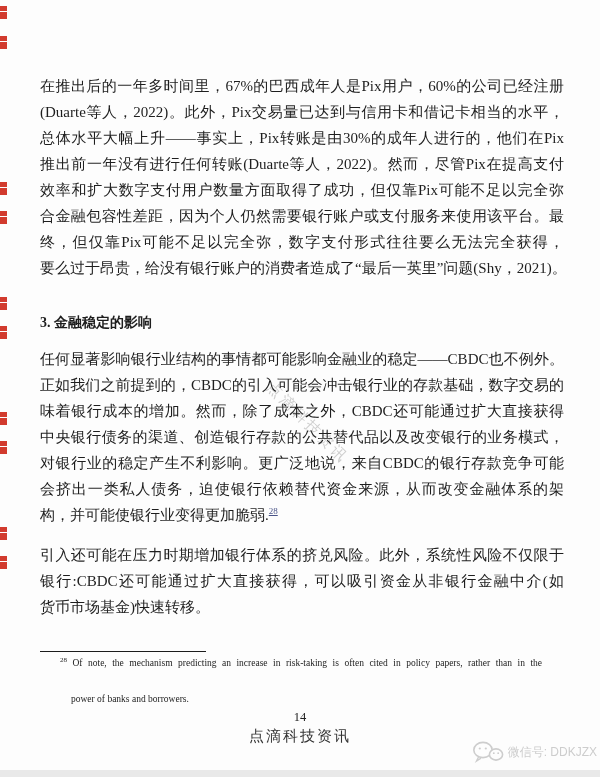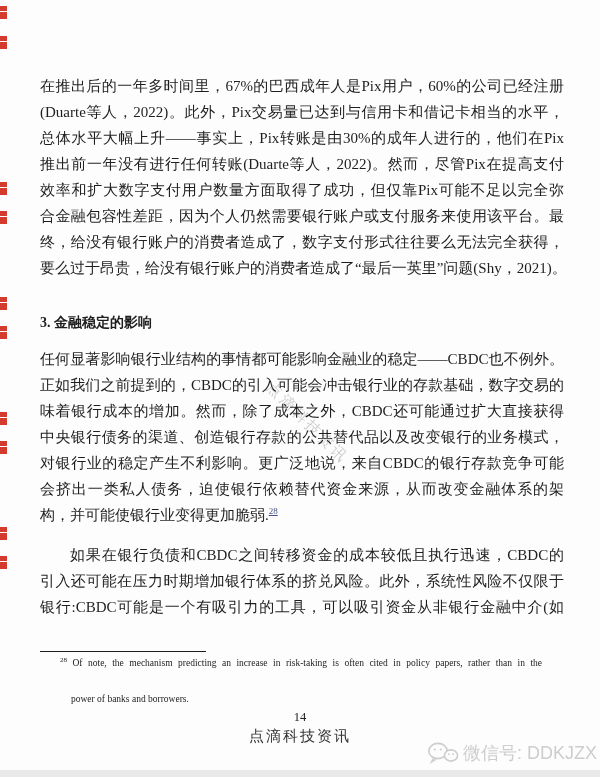"终，给没有银行账户的消费者造成了，数字支付形式往往要么无法完全获得，" div.bline { text: 给没有银行账户的消费者造成了 -> 但仅靠Pix可能不足以完全弥 }
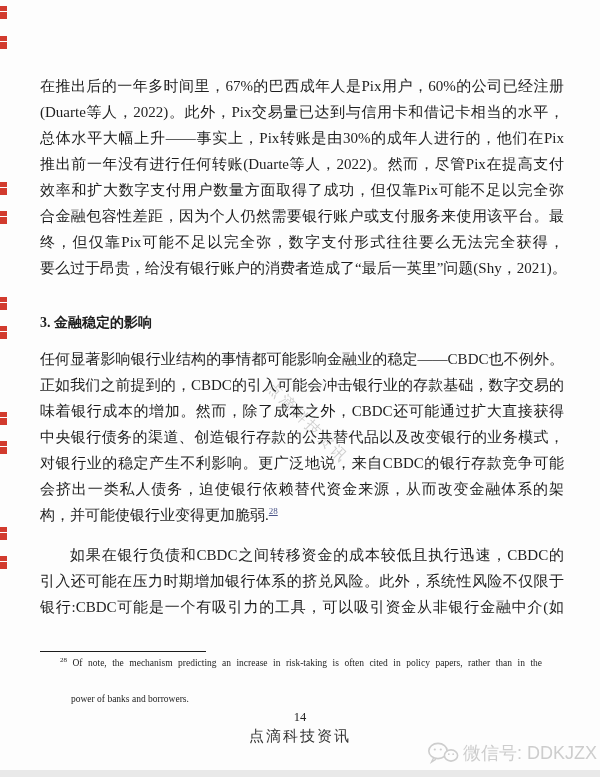"如果在银行负债和CBDC之间转移资金的成本较低且执行迅速，CBDC的" div.bline { html: <div>如果在银行负债和CBDC之间转移资金的成本较低且执行迅速，CBDC的</div> -> none }
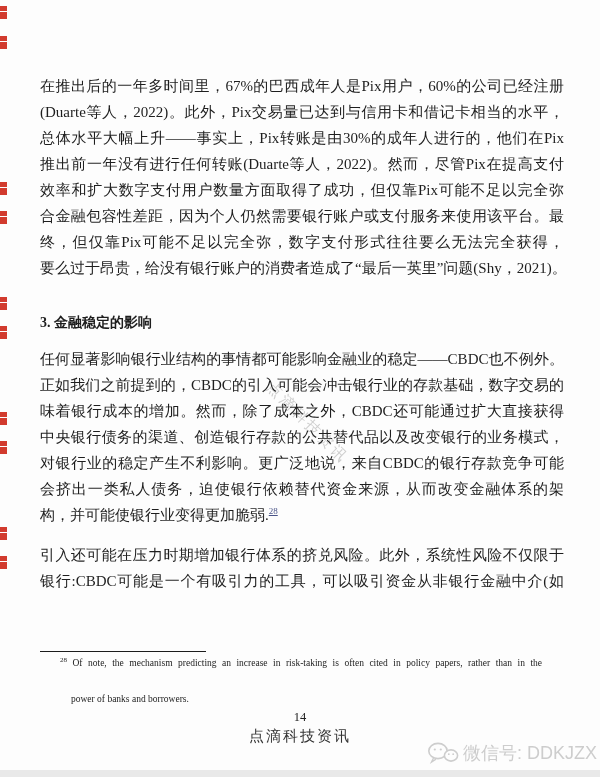"银行:CBDC可能是一个有吸引力的工具，可以吸引资金从非银行金融中介(如" div.bline { text: :CBDC可能是一个有吸引力的工具 -> :CBDC还可能通过扩大直接获得 }
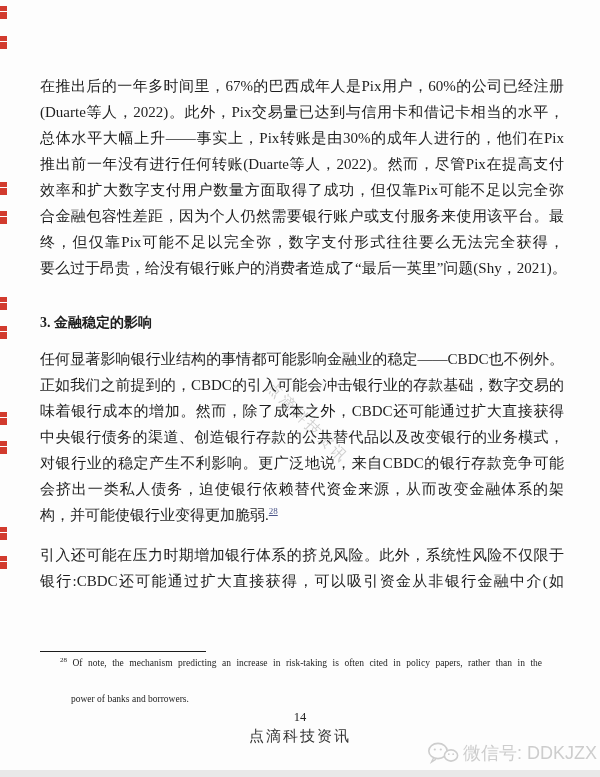"货币市场基金)快速转移。" div.bline { html: none -> <div>货币市场基金)快速转移。</div> }
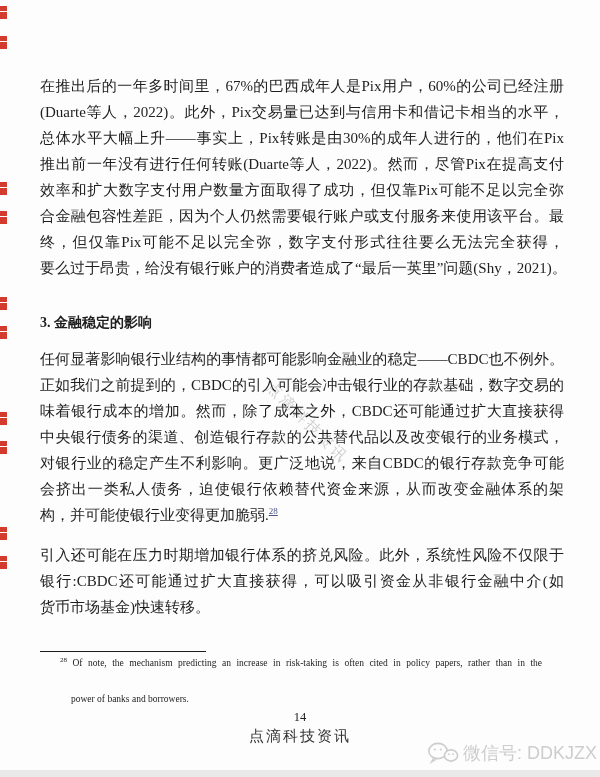"微信号: DDKJZX" .corner { font-size: 18px -> 12px }
